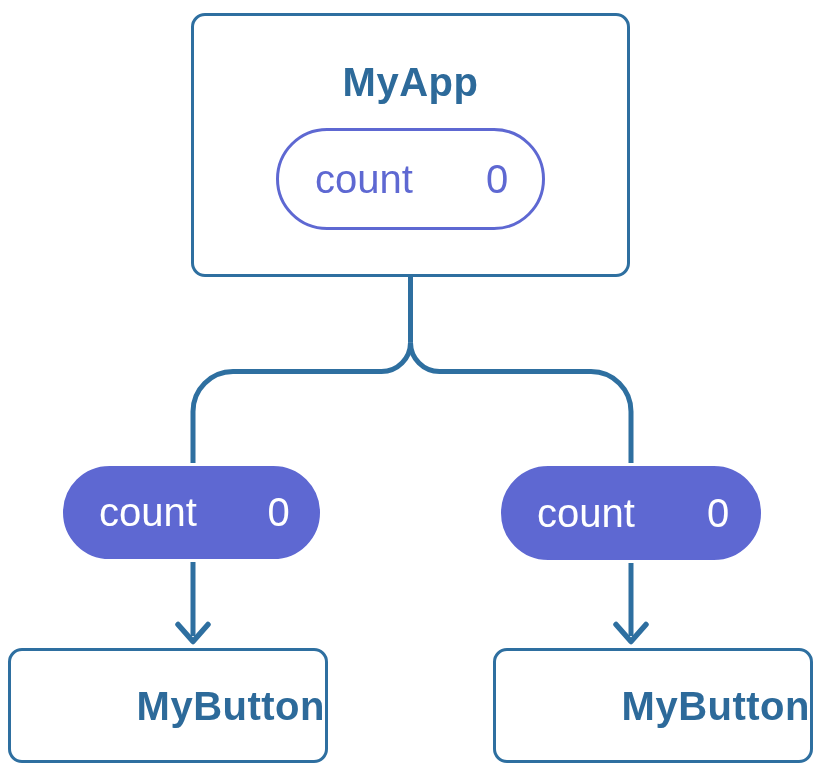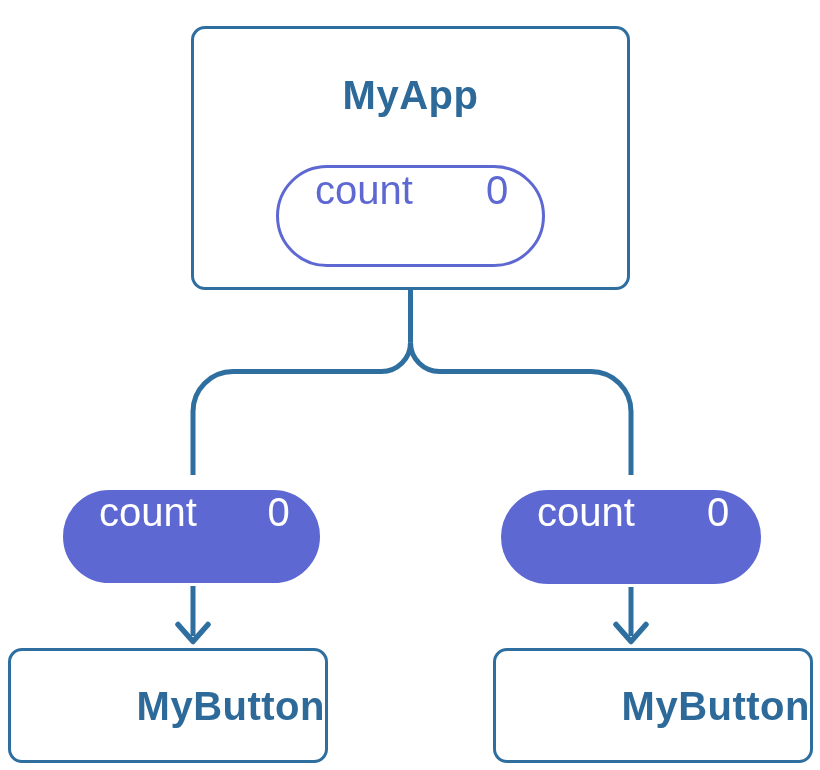"MyApp" .card.root { top: 26px -> 13px }
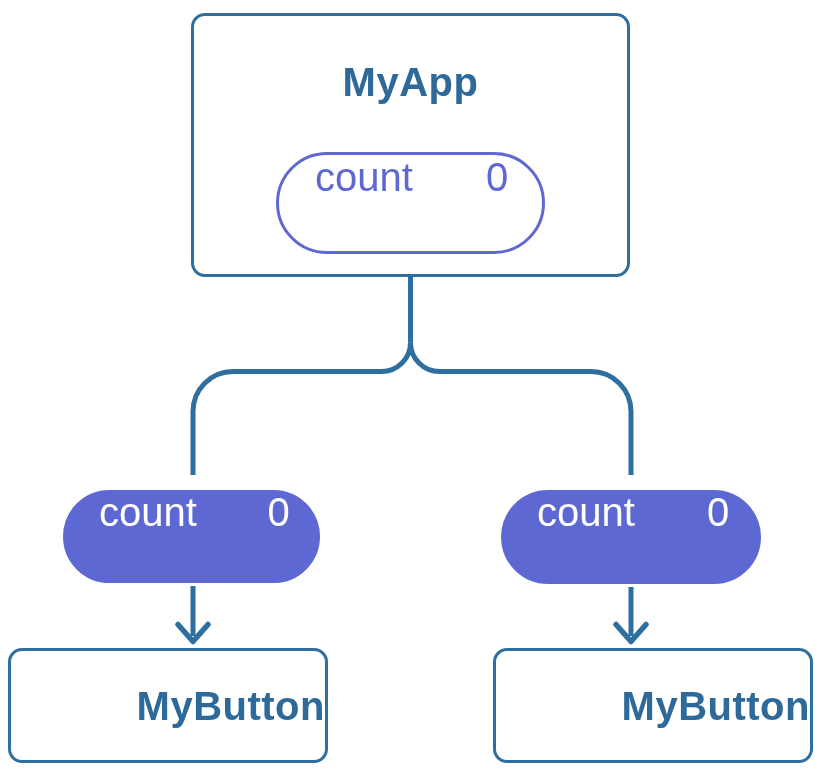"count" .pill { align-items: flex-start -> center; margin-top: 24px -> none }
